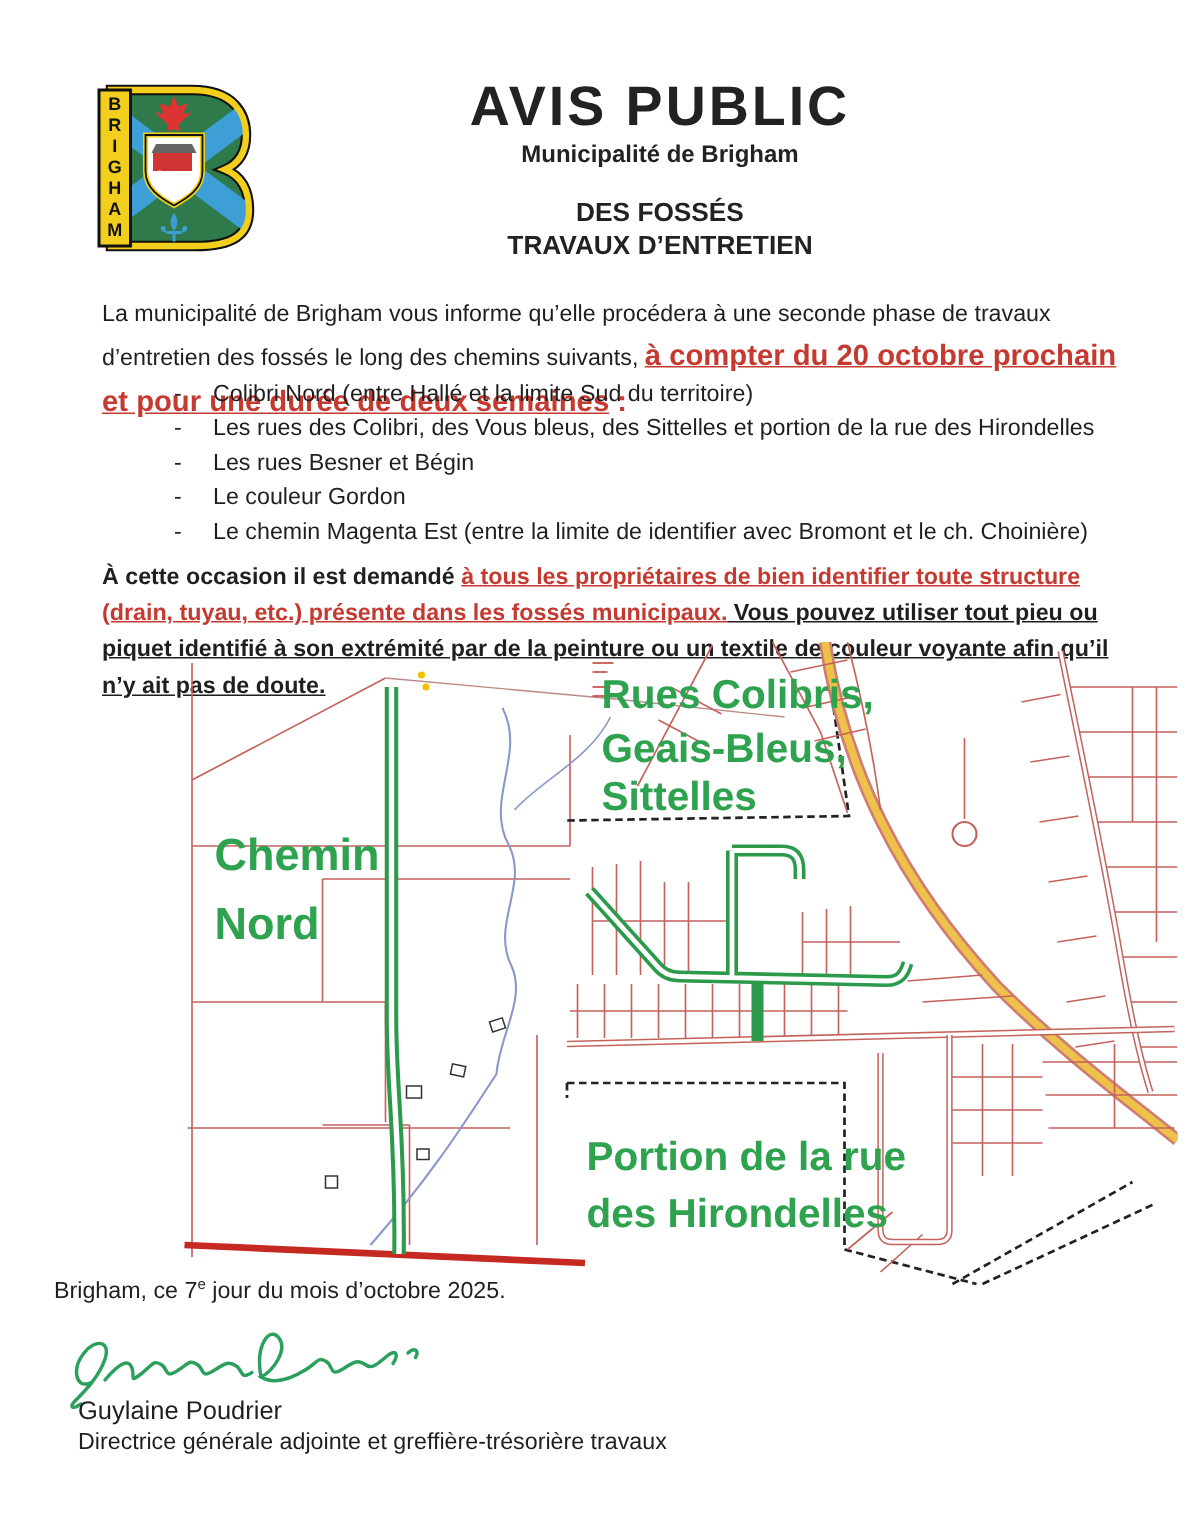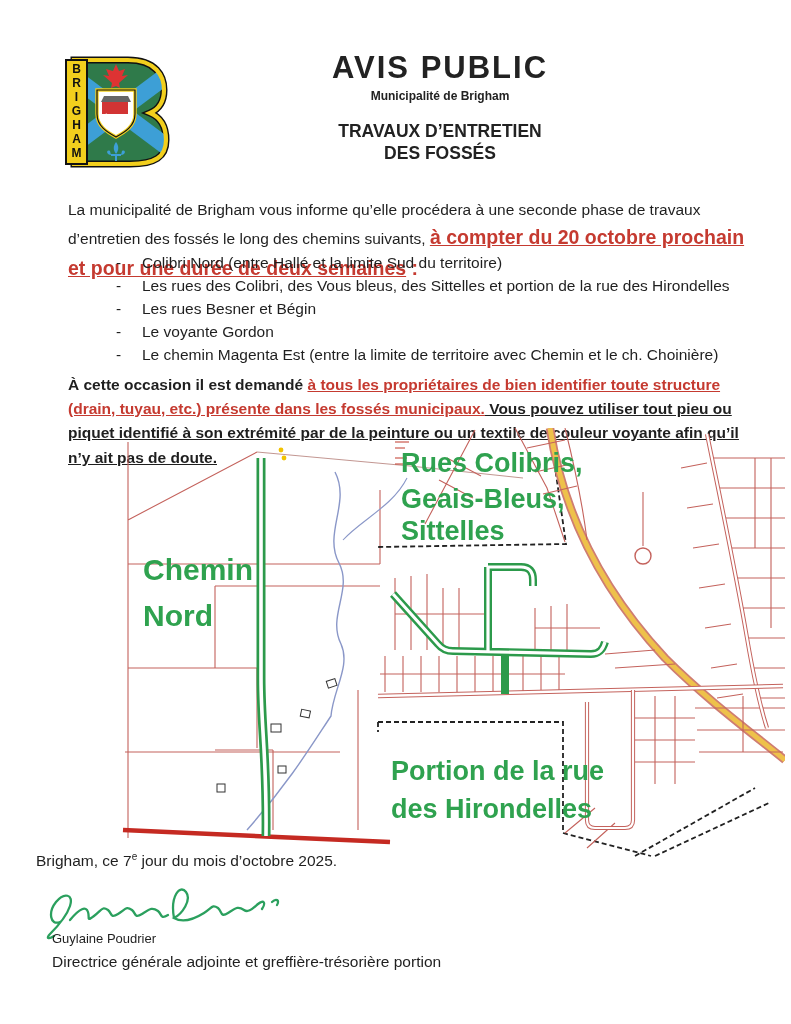"AVIS PUBLIC" .main-title { font-size: 31px -> 37px }
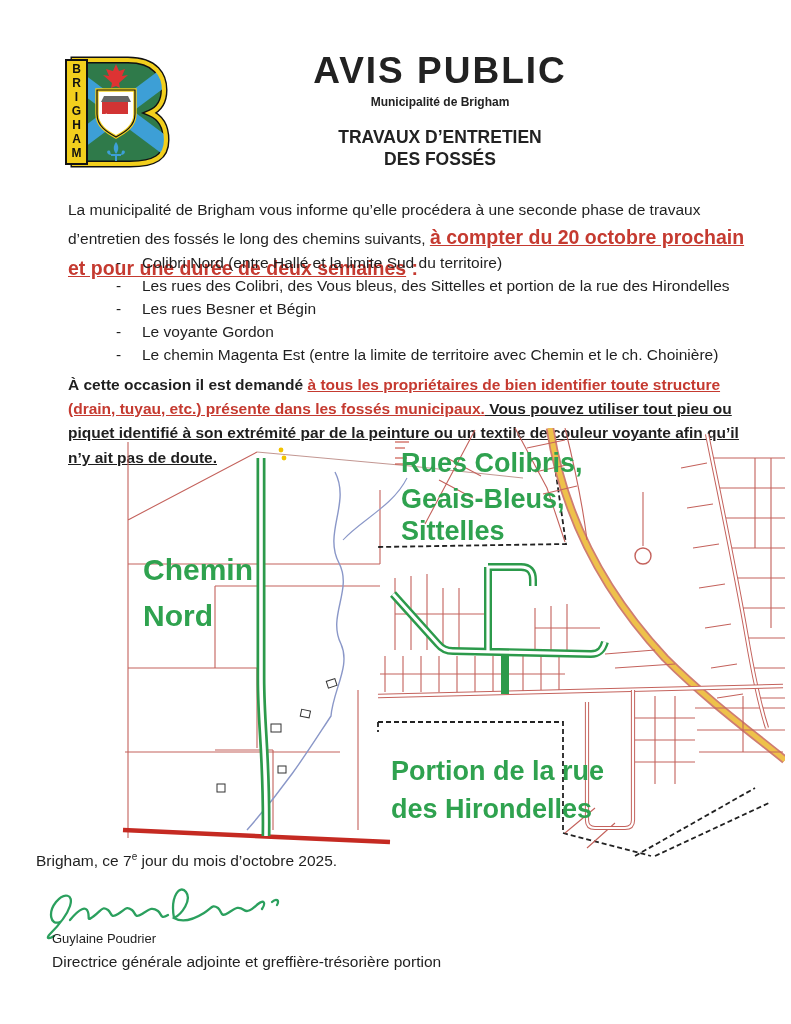"Municipalité de Brigham" .muni { font-size: 12px -> 16px }
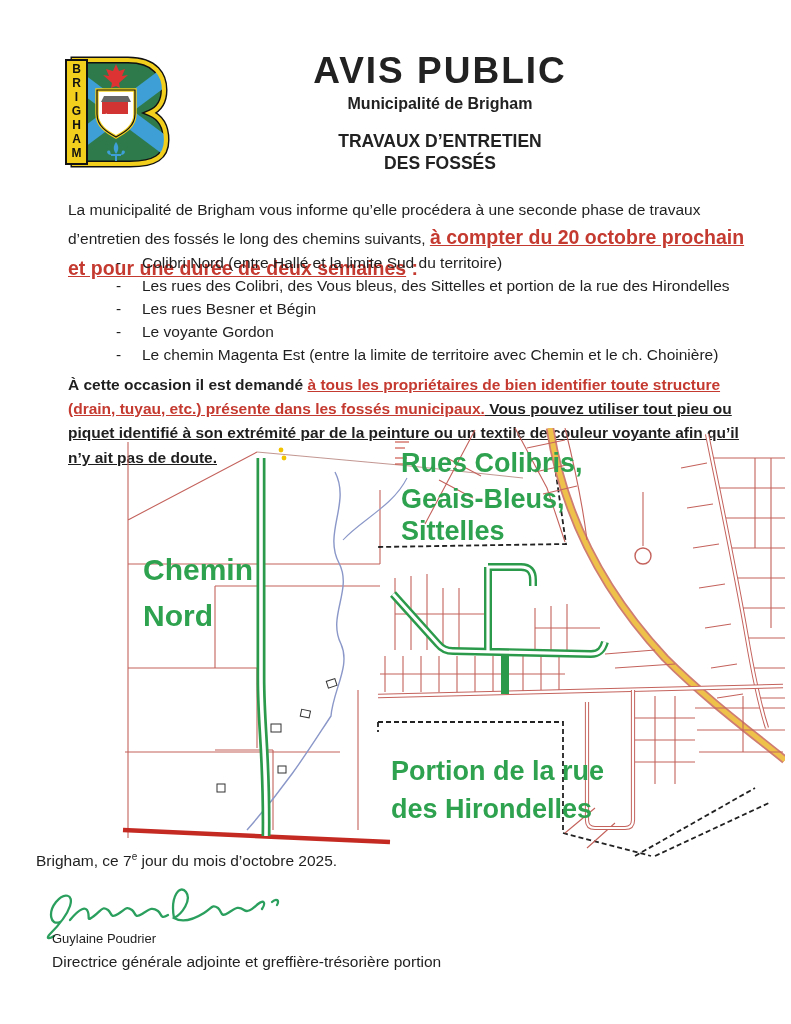"TRAVAUX D’ENTRETIEN" div { order: before "DES FOSSÉS" -> after "DES FOSSÉS" }
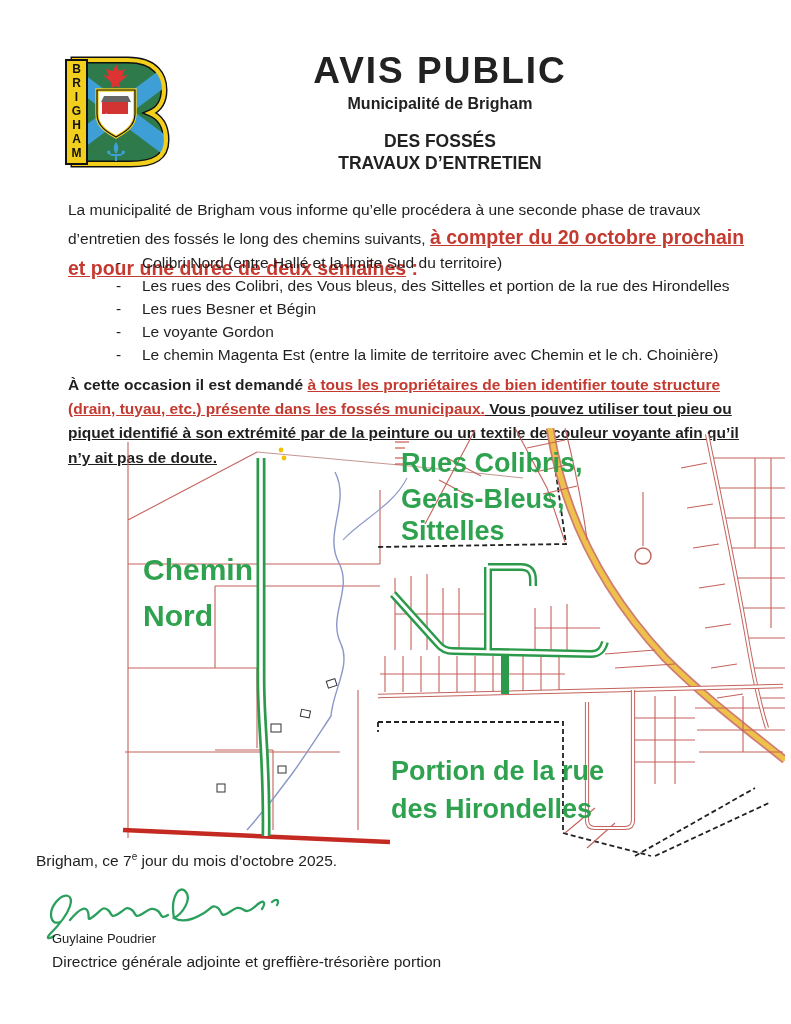"Le voyante Gordon" span { text: voyante -> couleur }
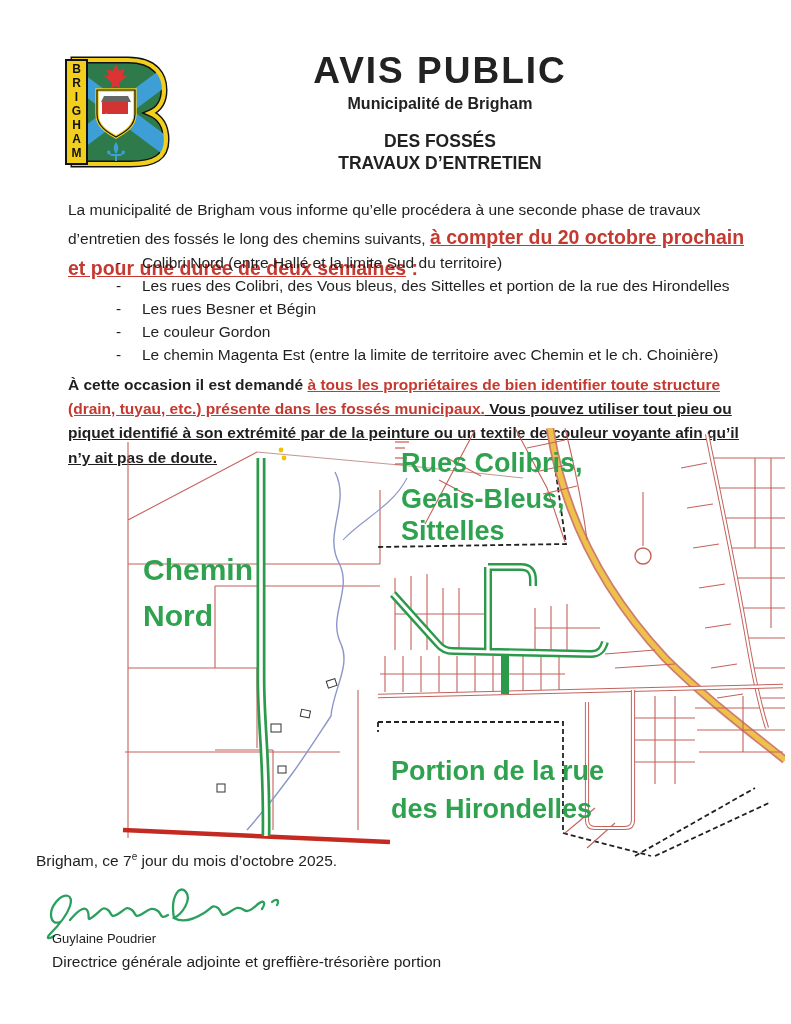"Le chemin Magenta Est (entre" span { text: territoire avec Chemin -> identifier avec Bromont }
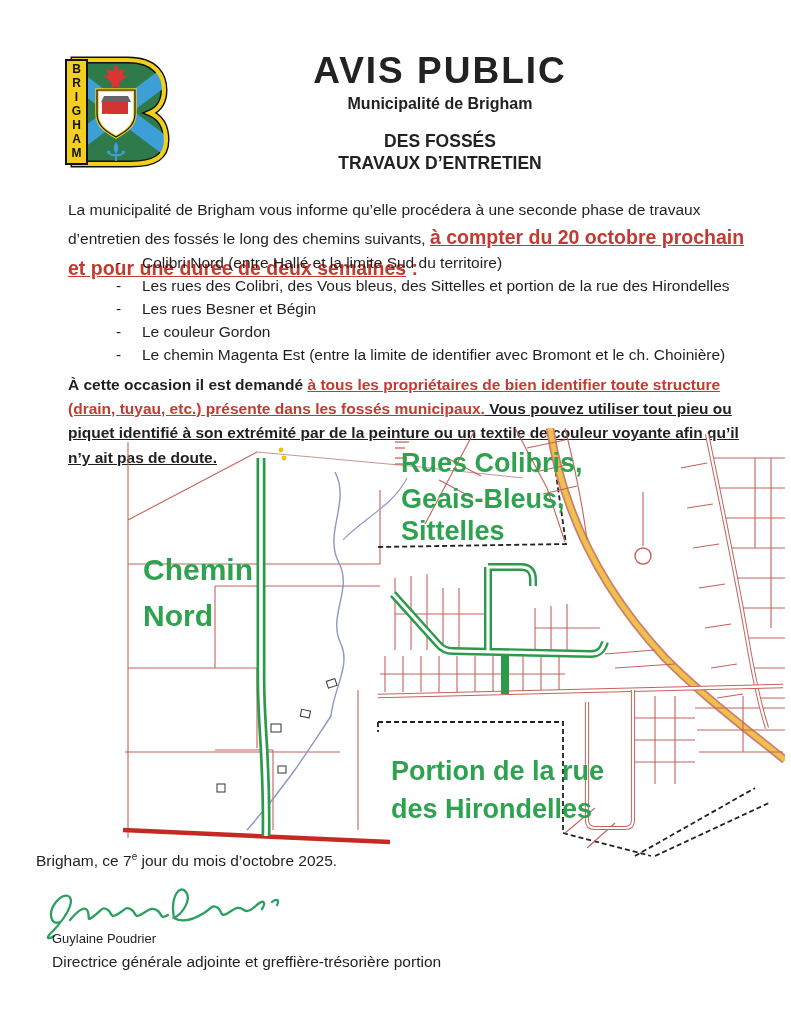"Guylaine Poudrier" .signer-name { font-size: 13px -> 17px }
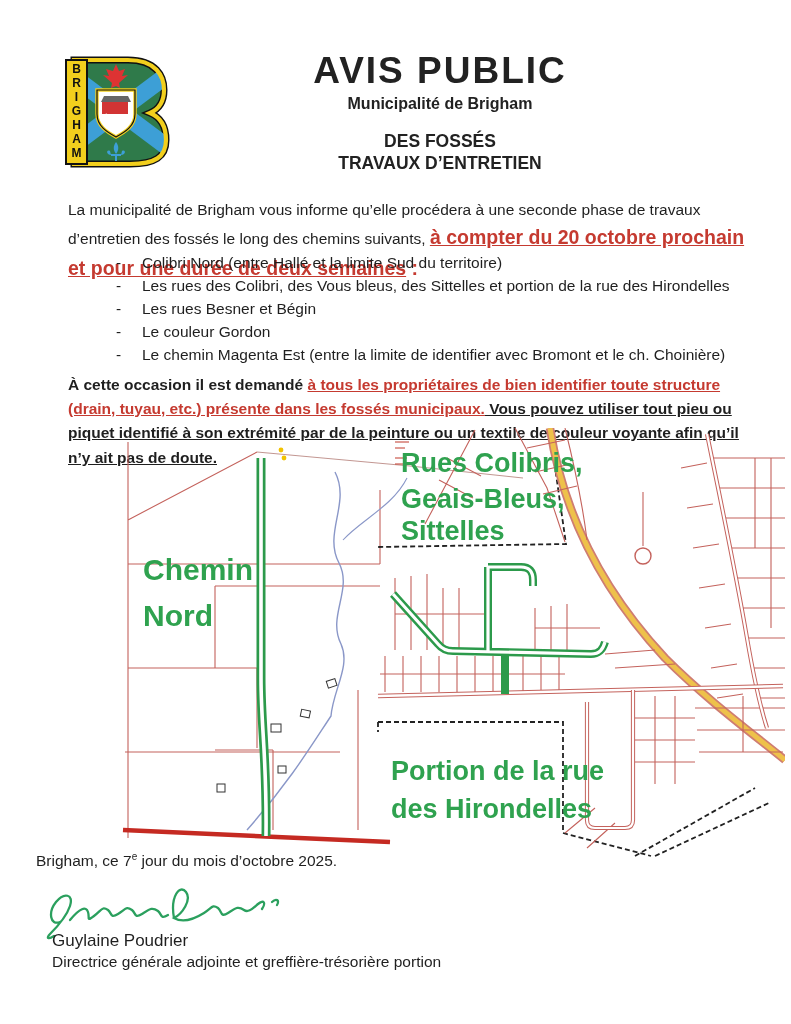"Directrice générale adjointe et" div.signer-role { text: portion -> travaux }
